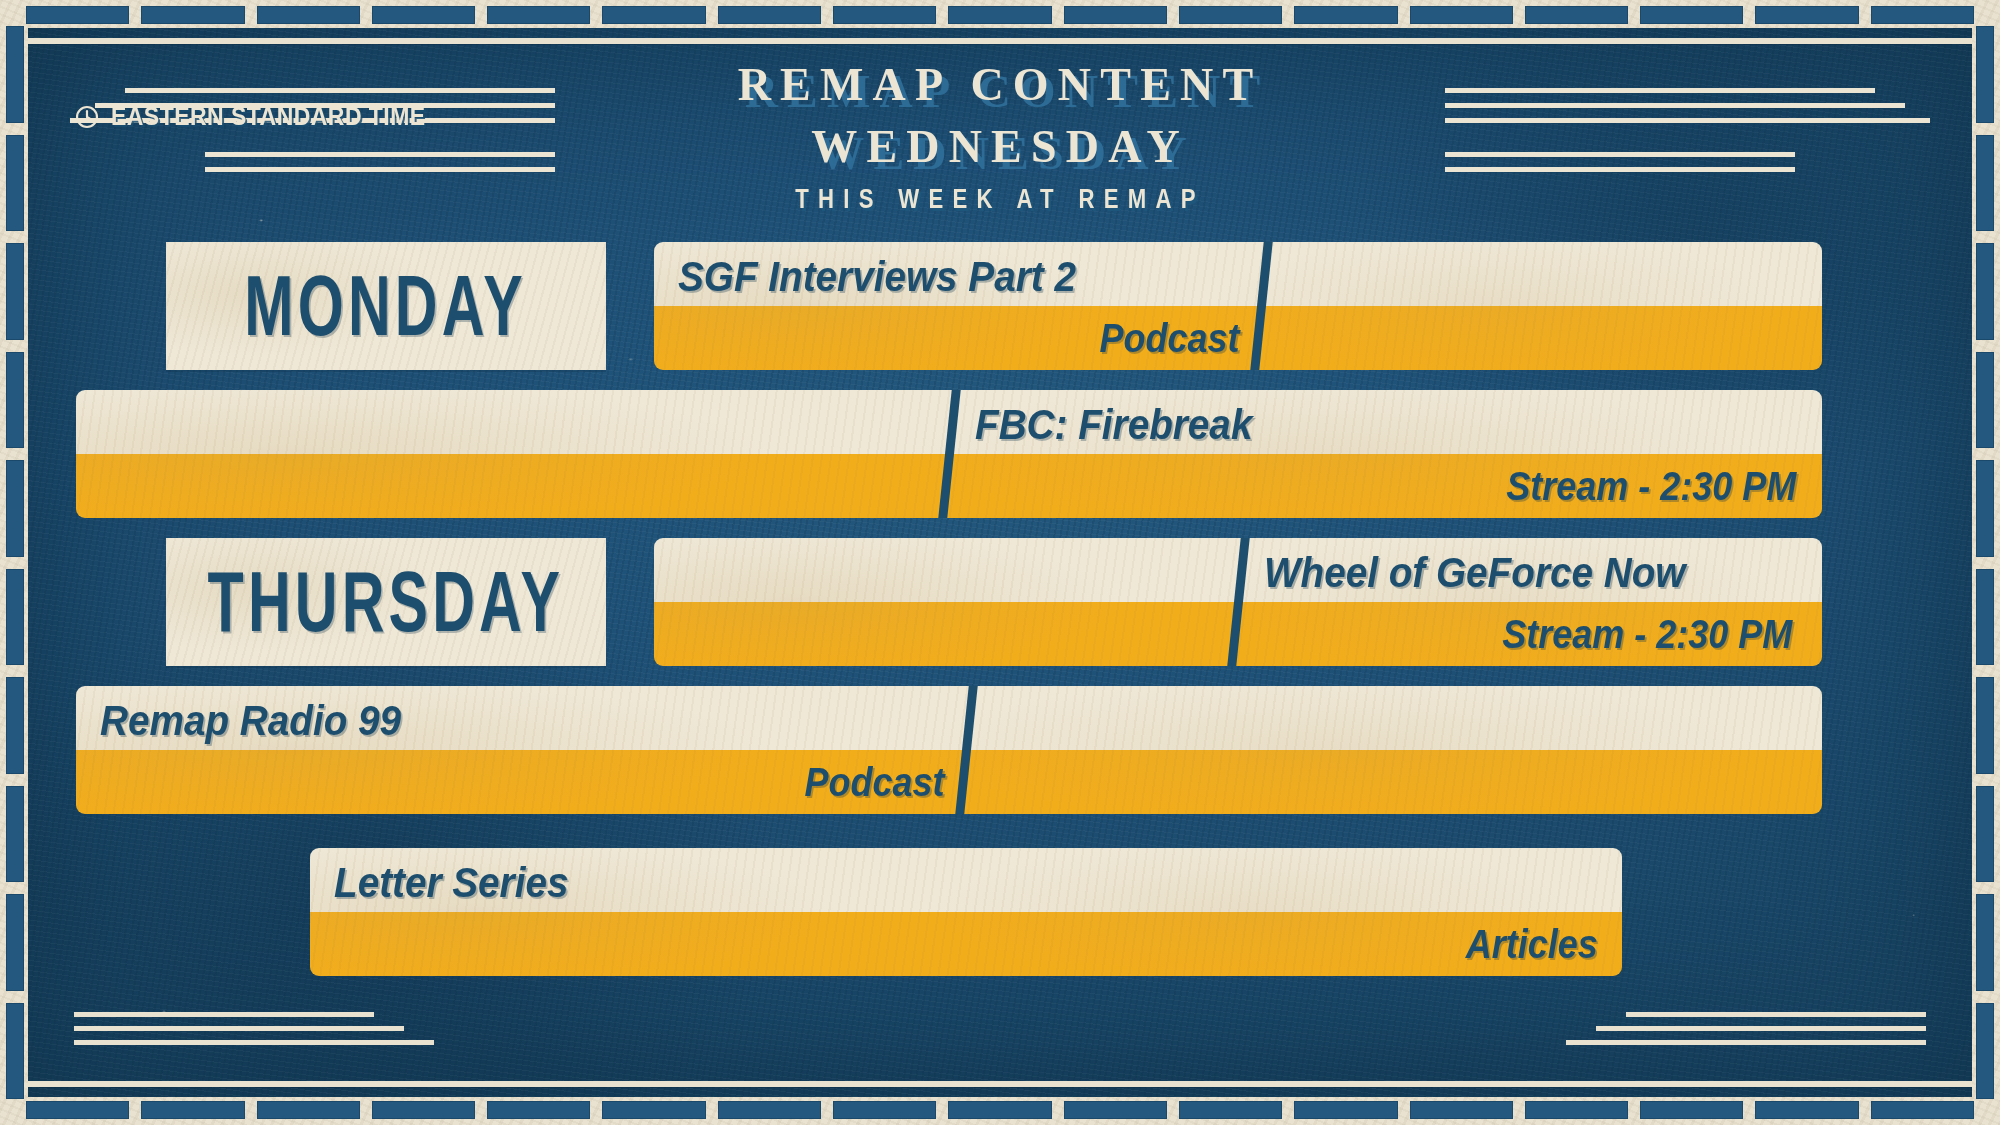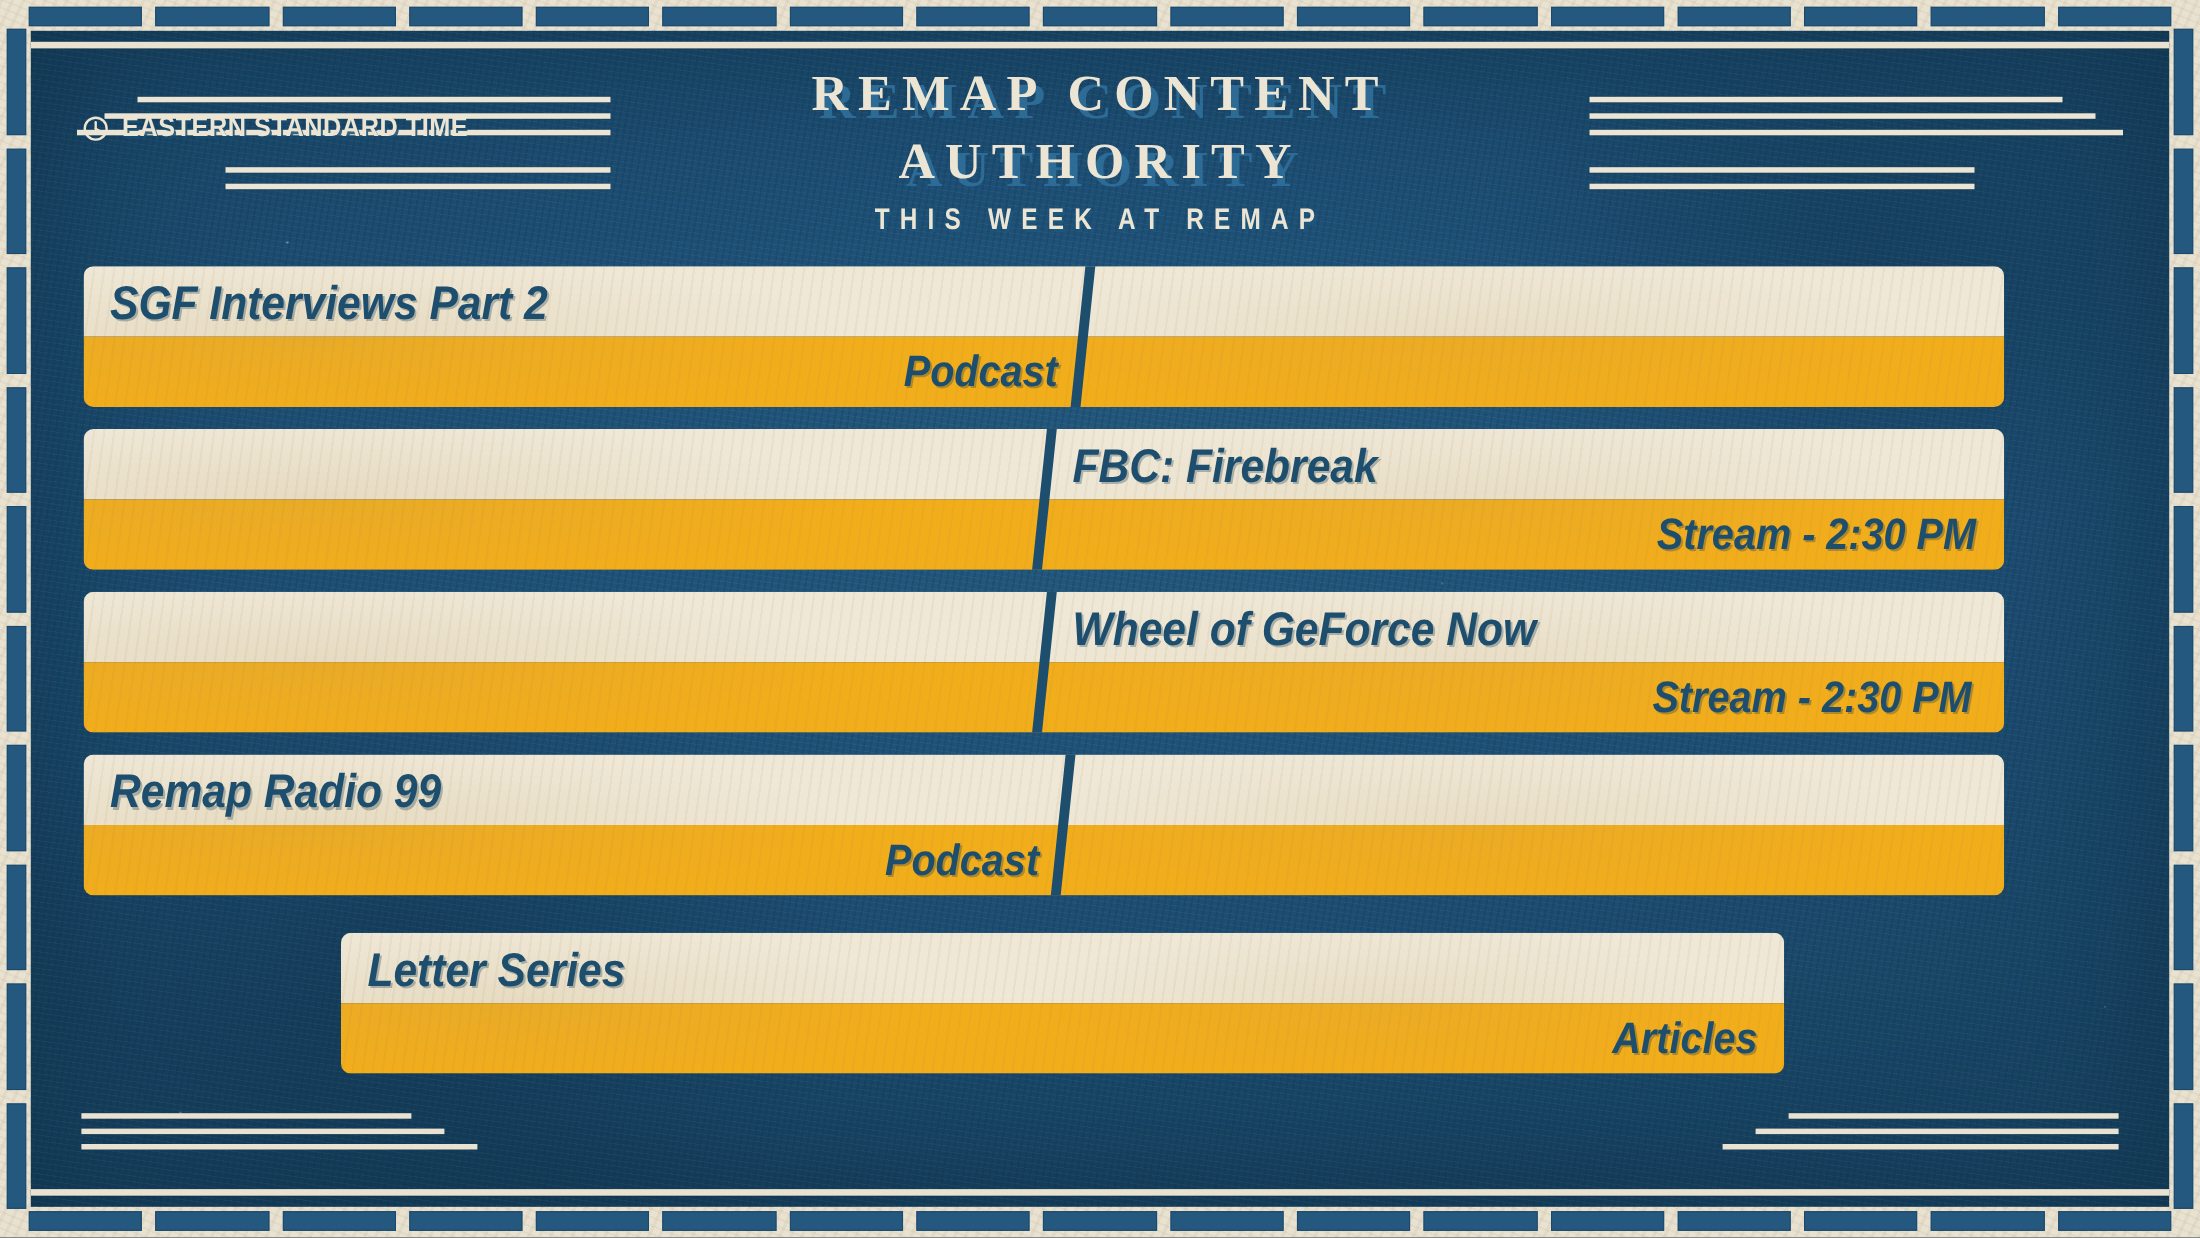"AUTHORITY" div.title-line { text: AUTHORITY -> WEDNESDAY }
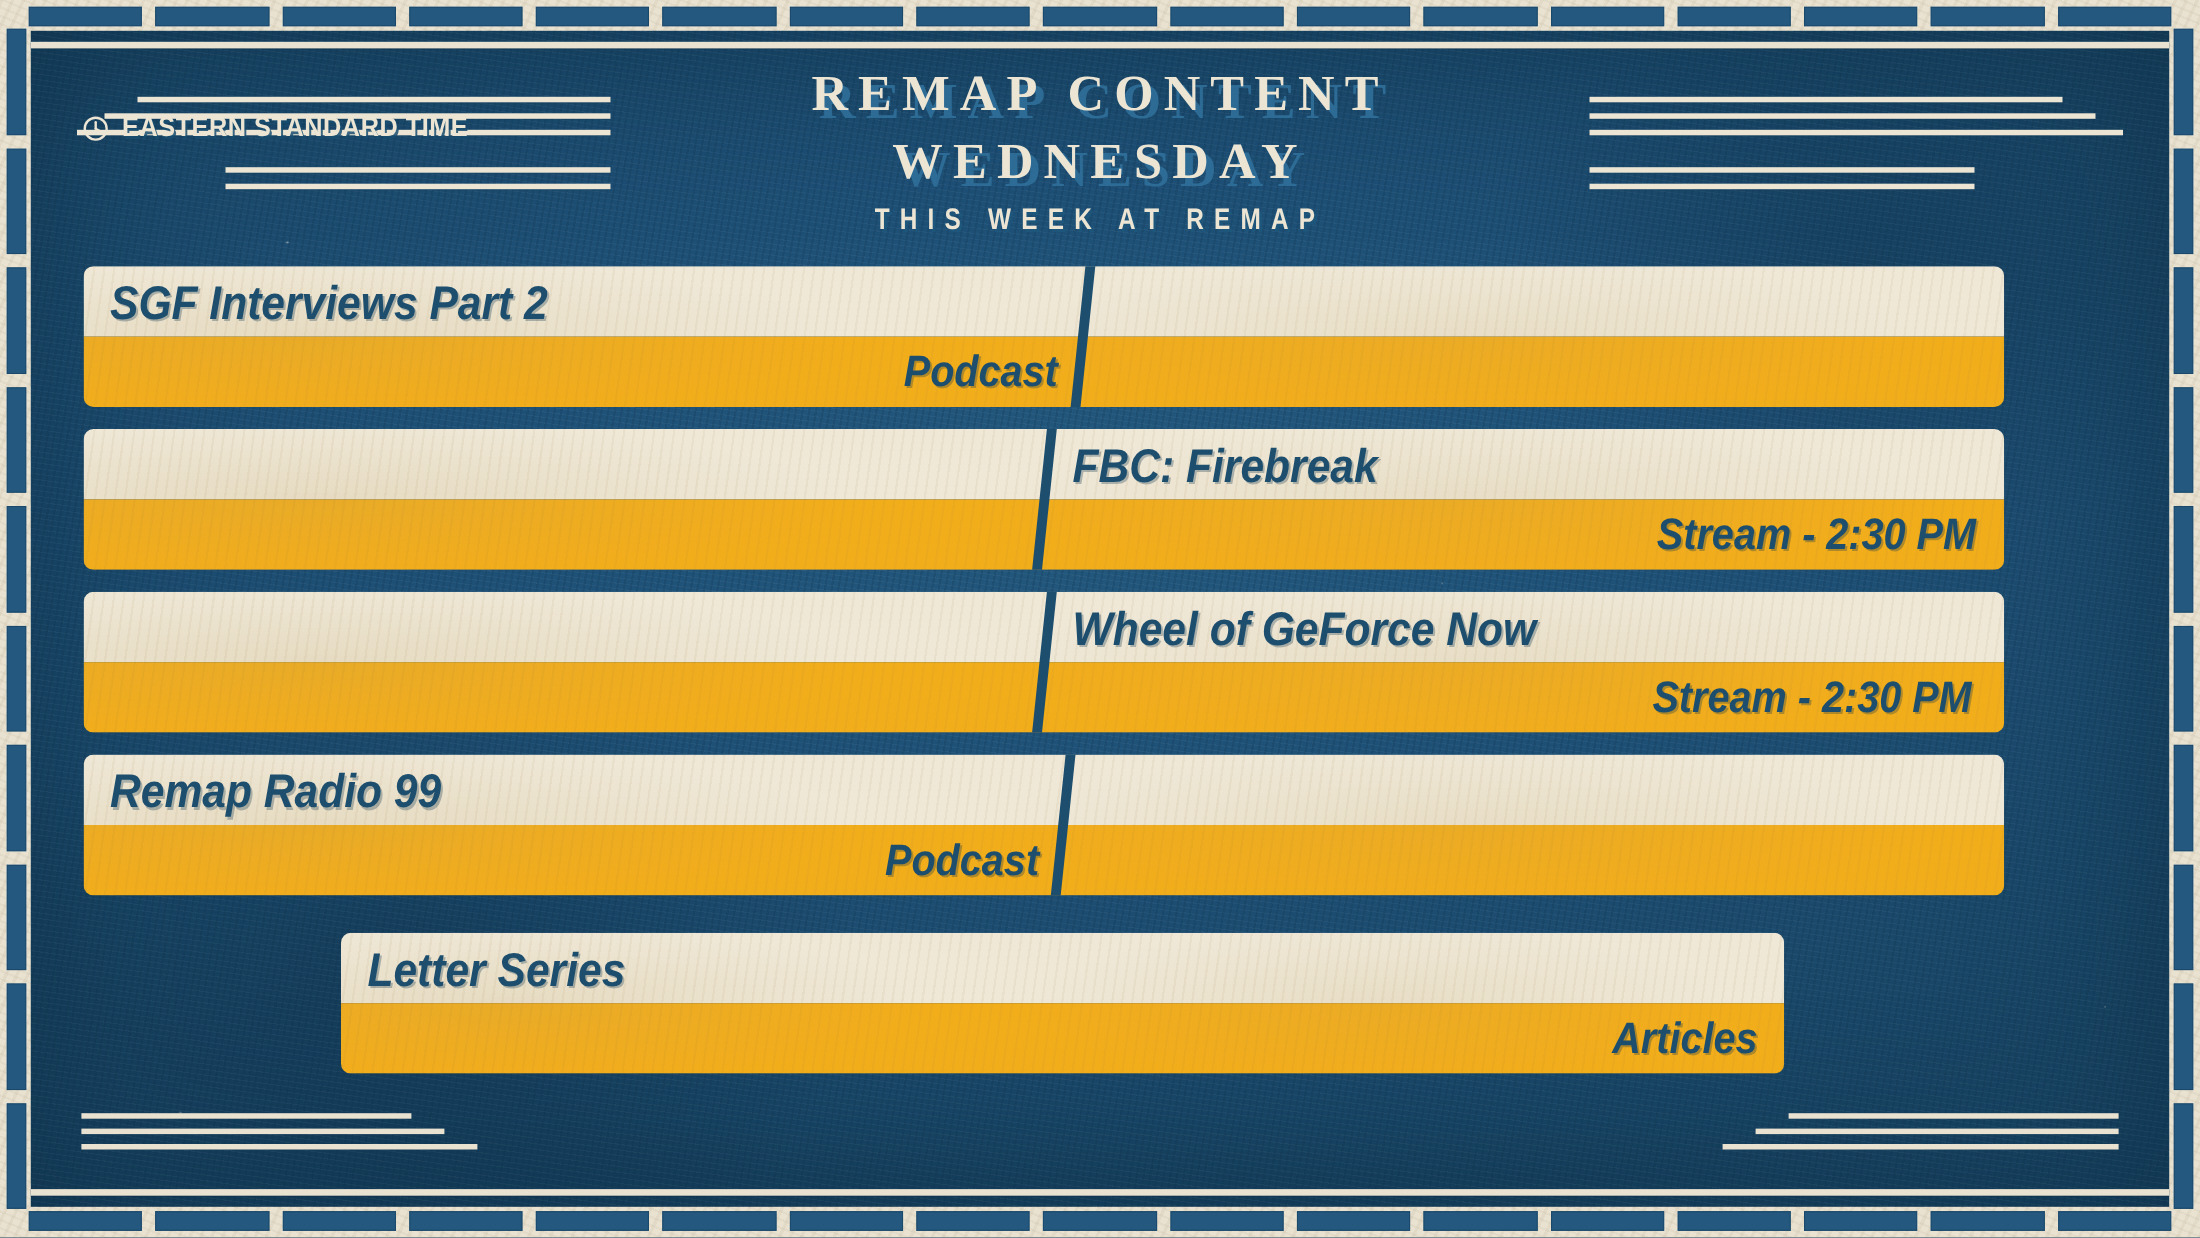"MONDAY" div.day { html: none -> <div> <div></div> <div>MONDAY</div> </div> }
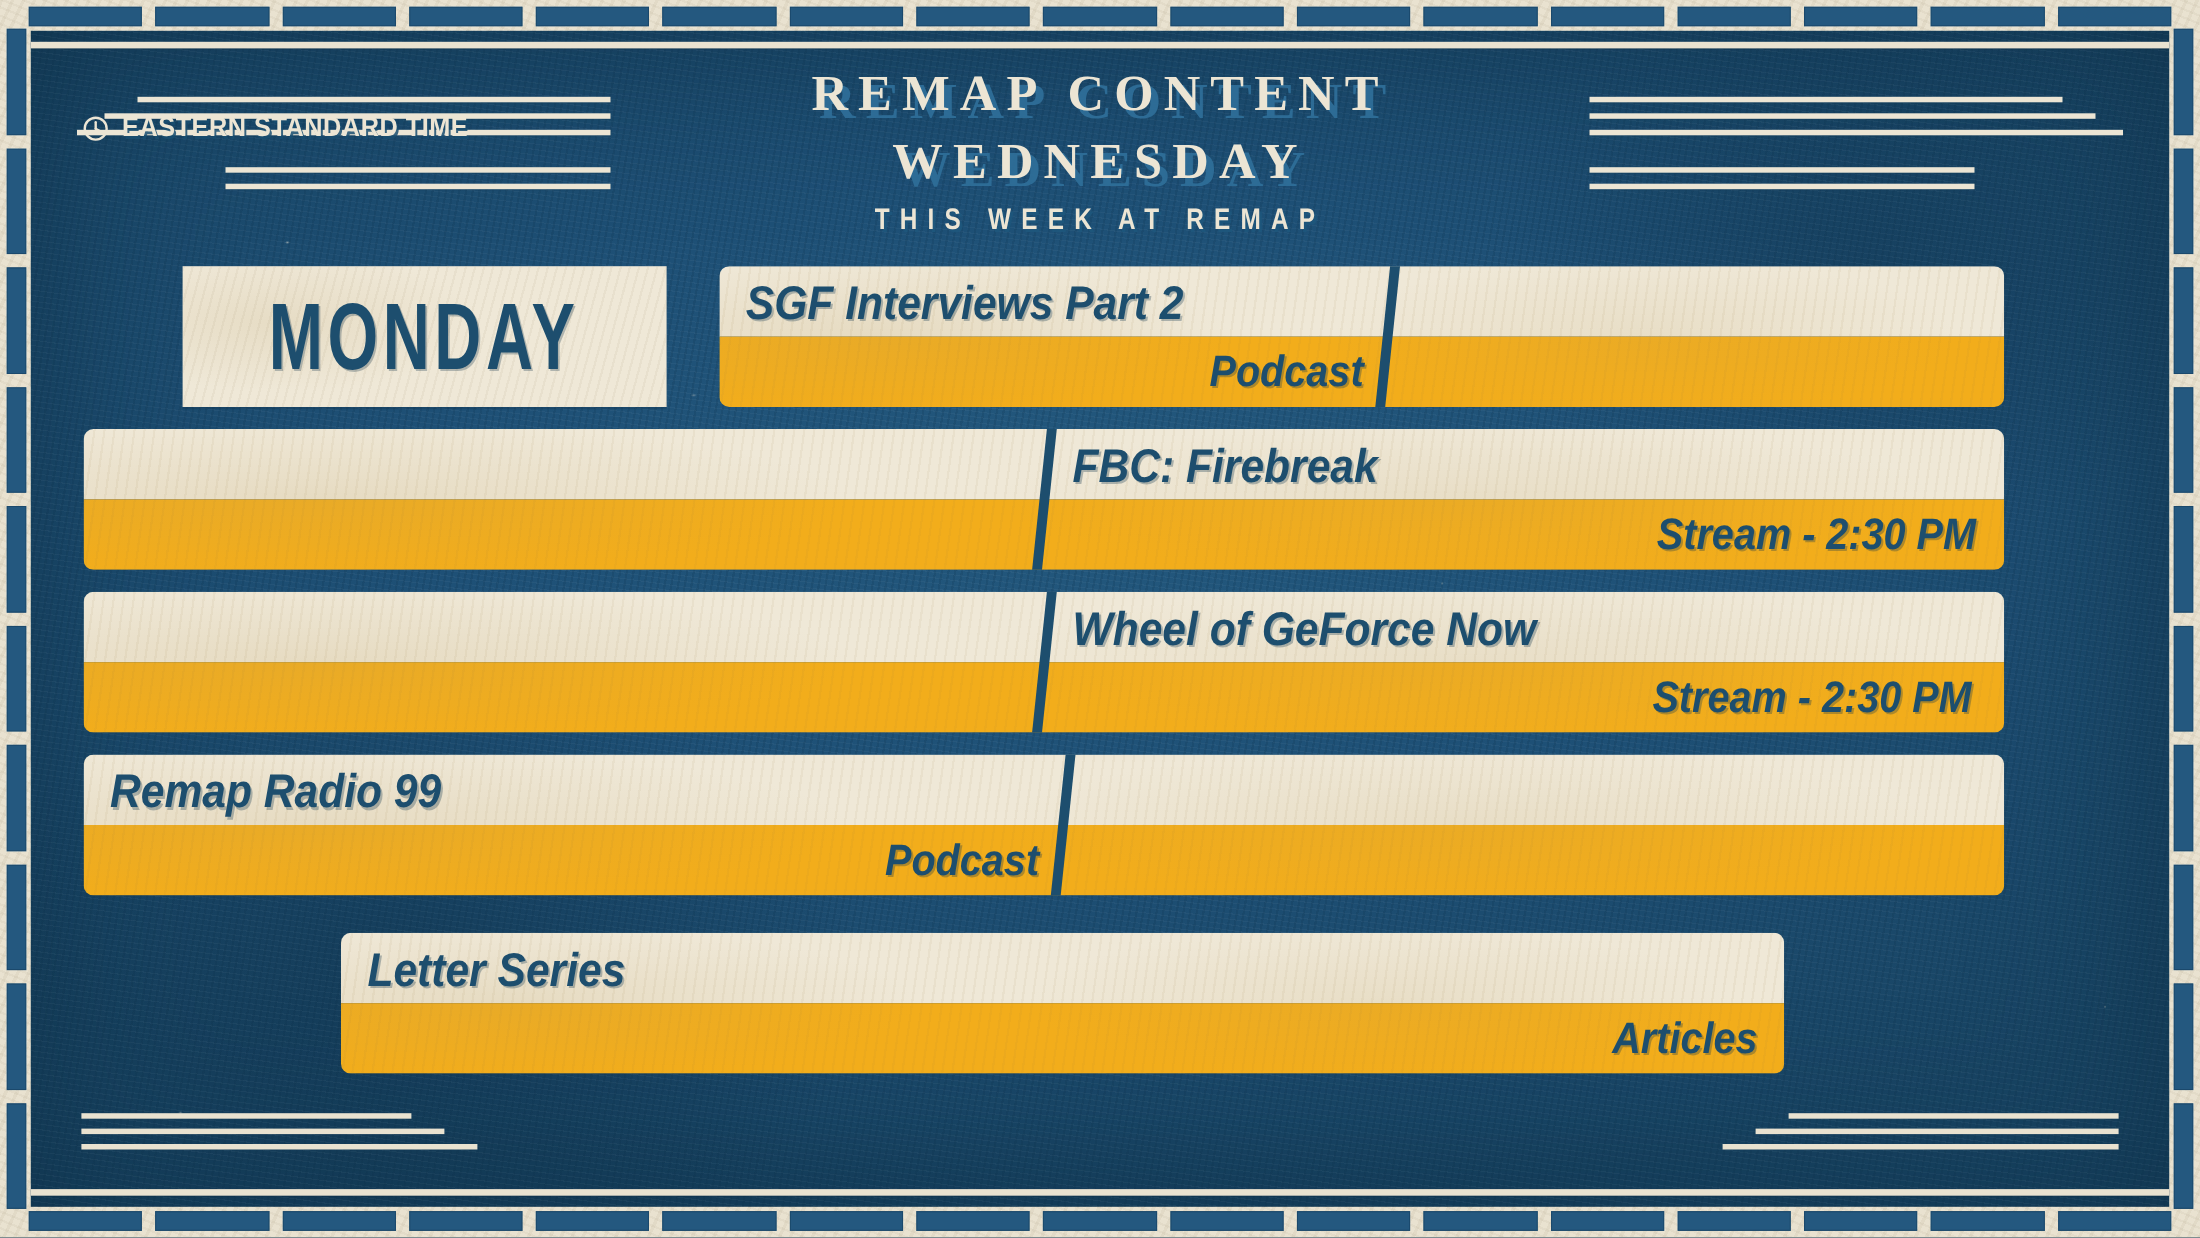"THURSDAY" div.day { html: none -> <div> <div></div> <div>THURSDAY</div> </div> }
